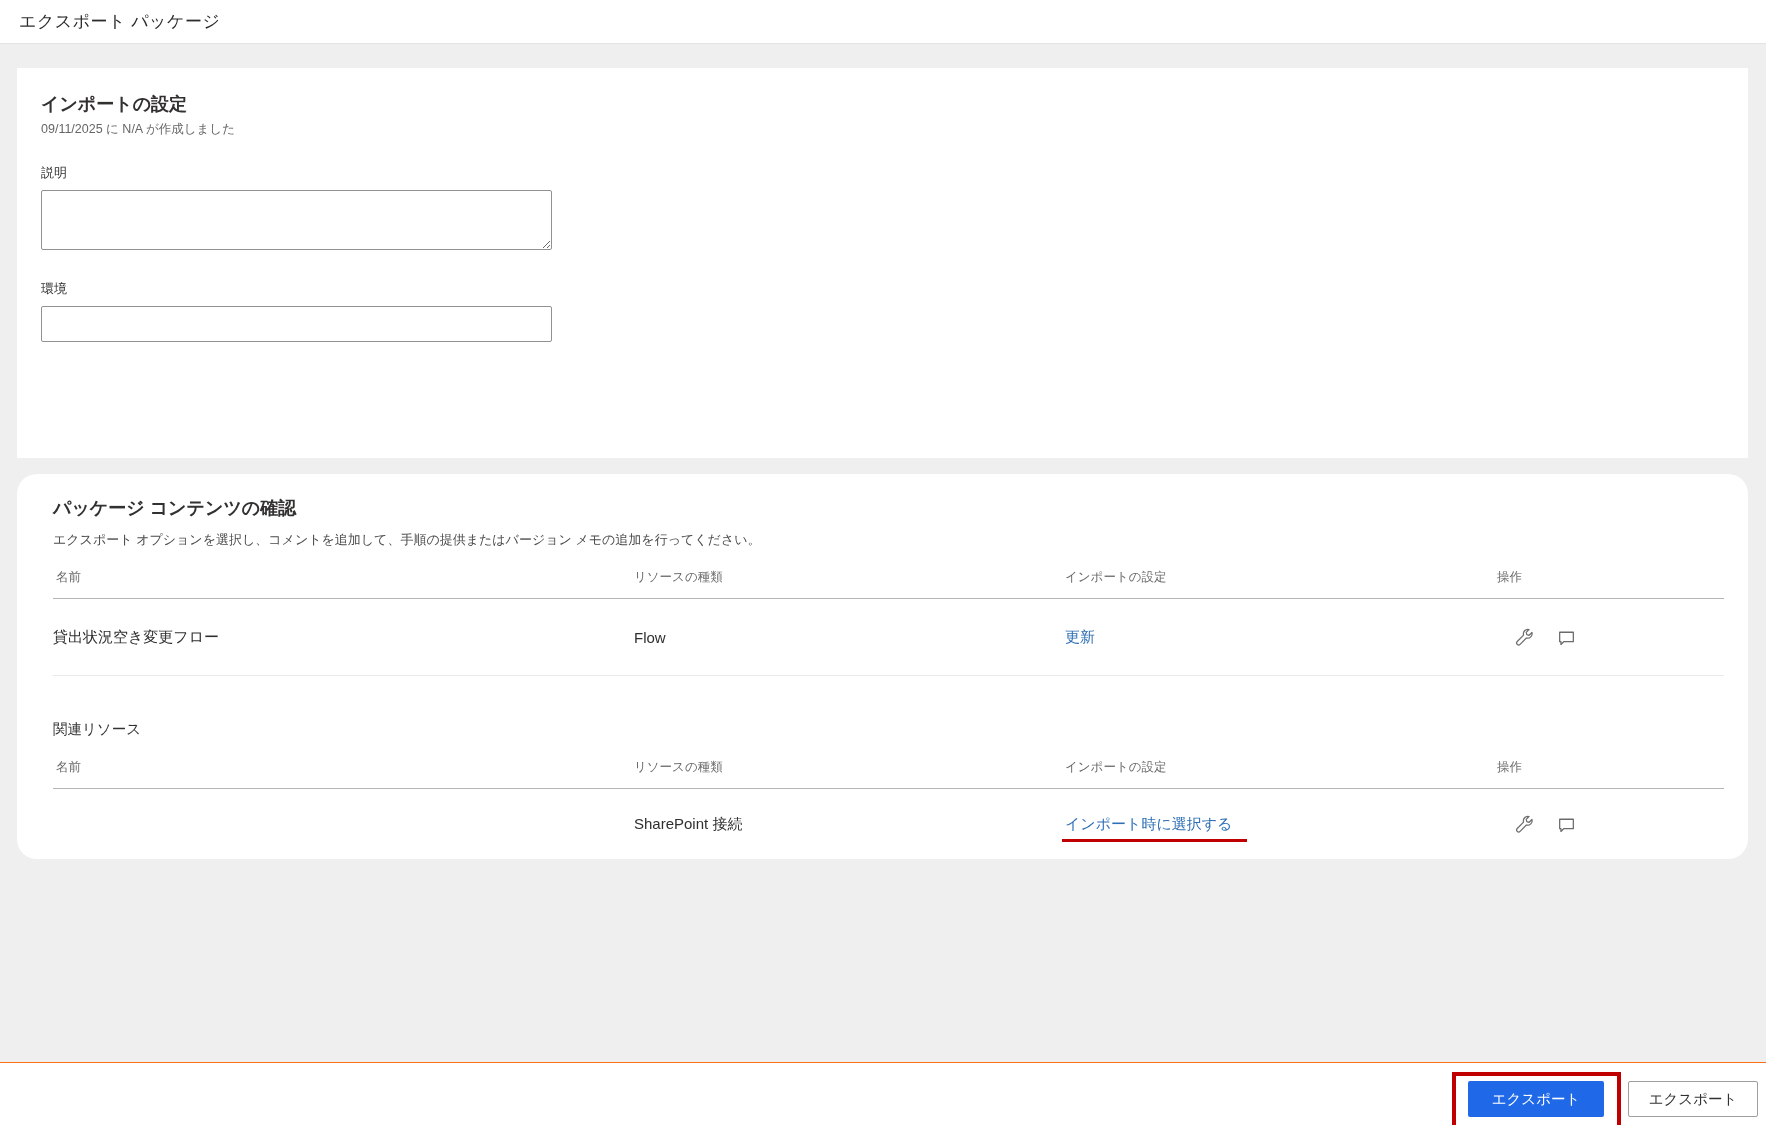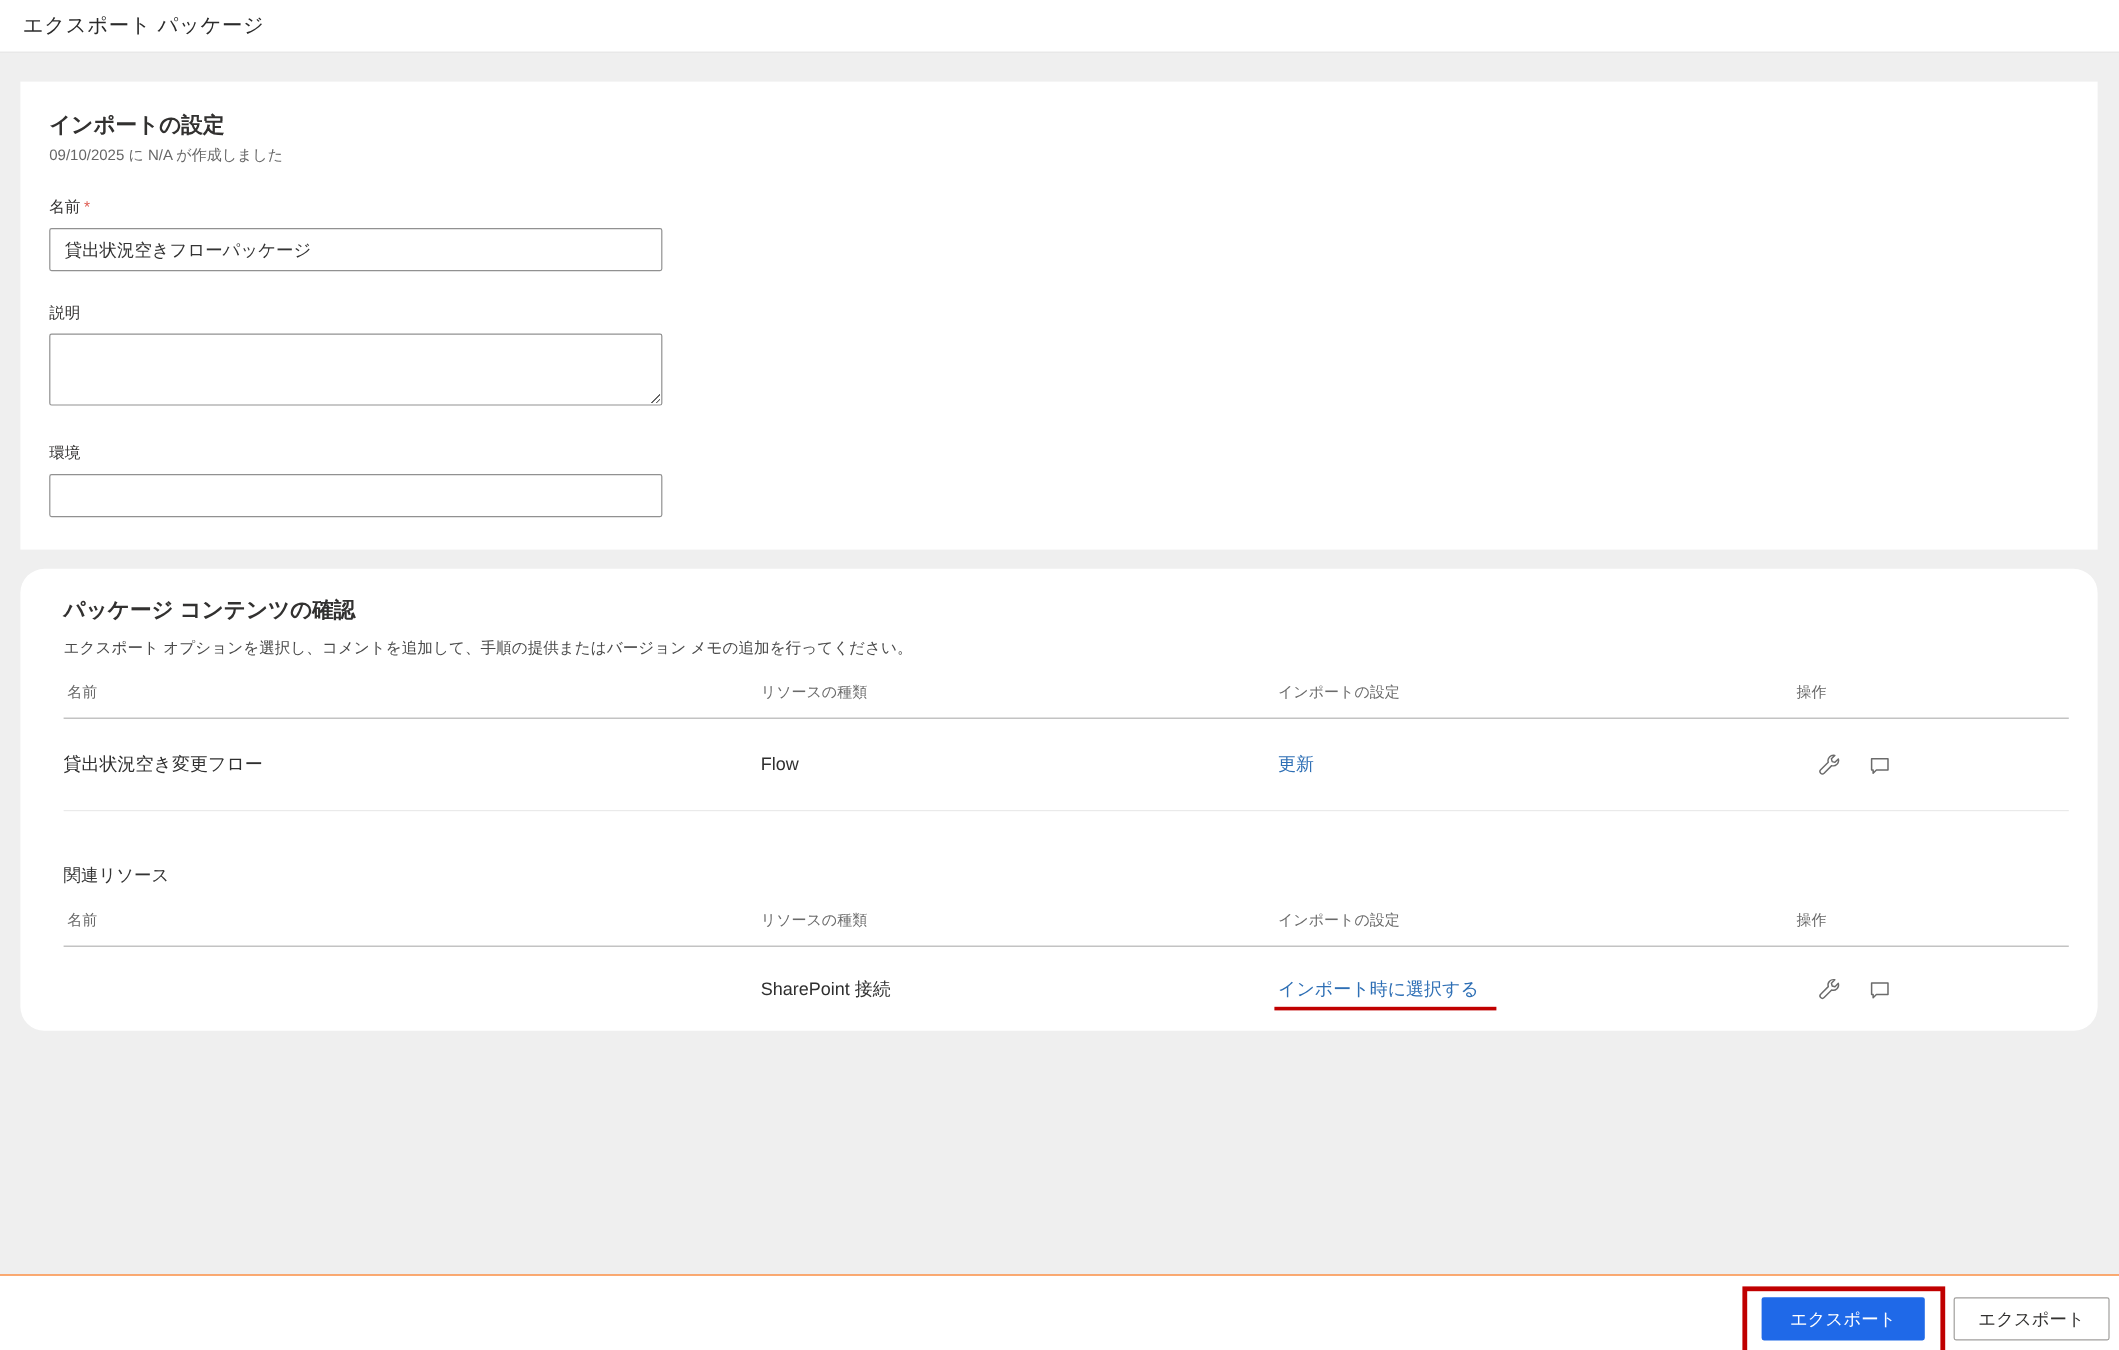"09/10/2025 に N/A が作成しました" p.created-line { text: 09/10/2025 -> 09/11/2025 }
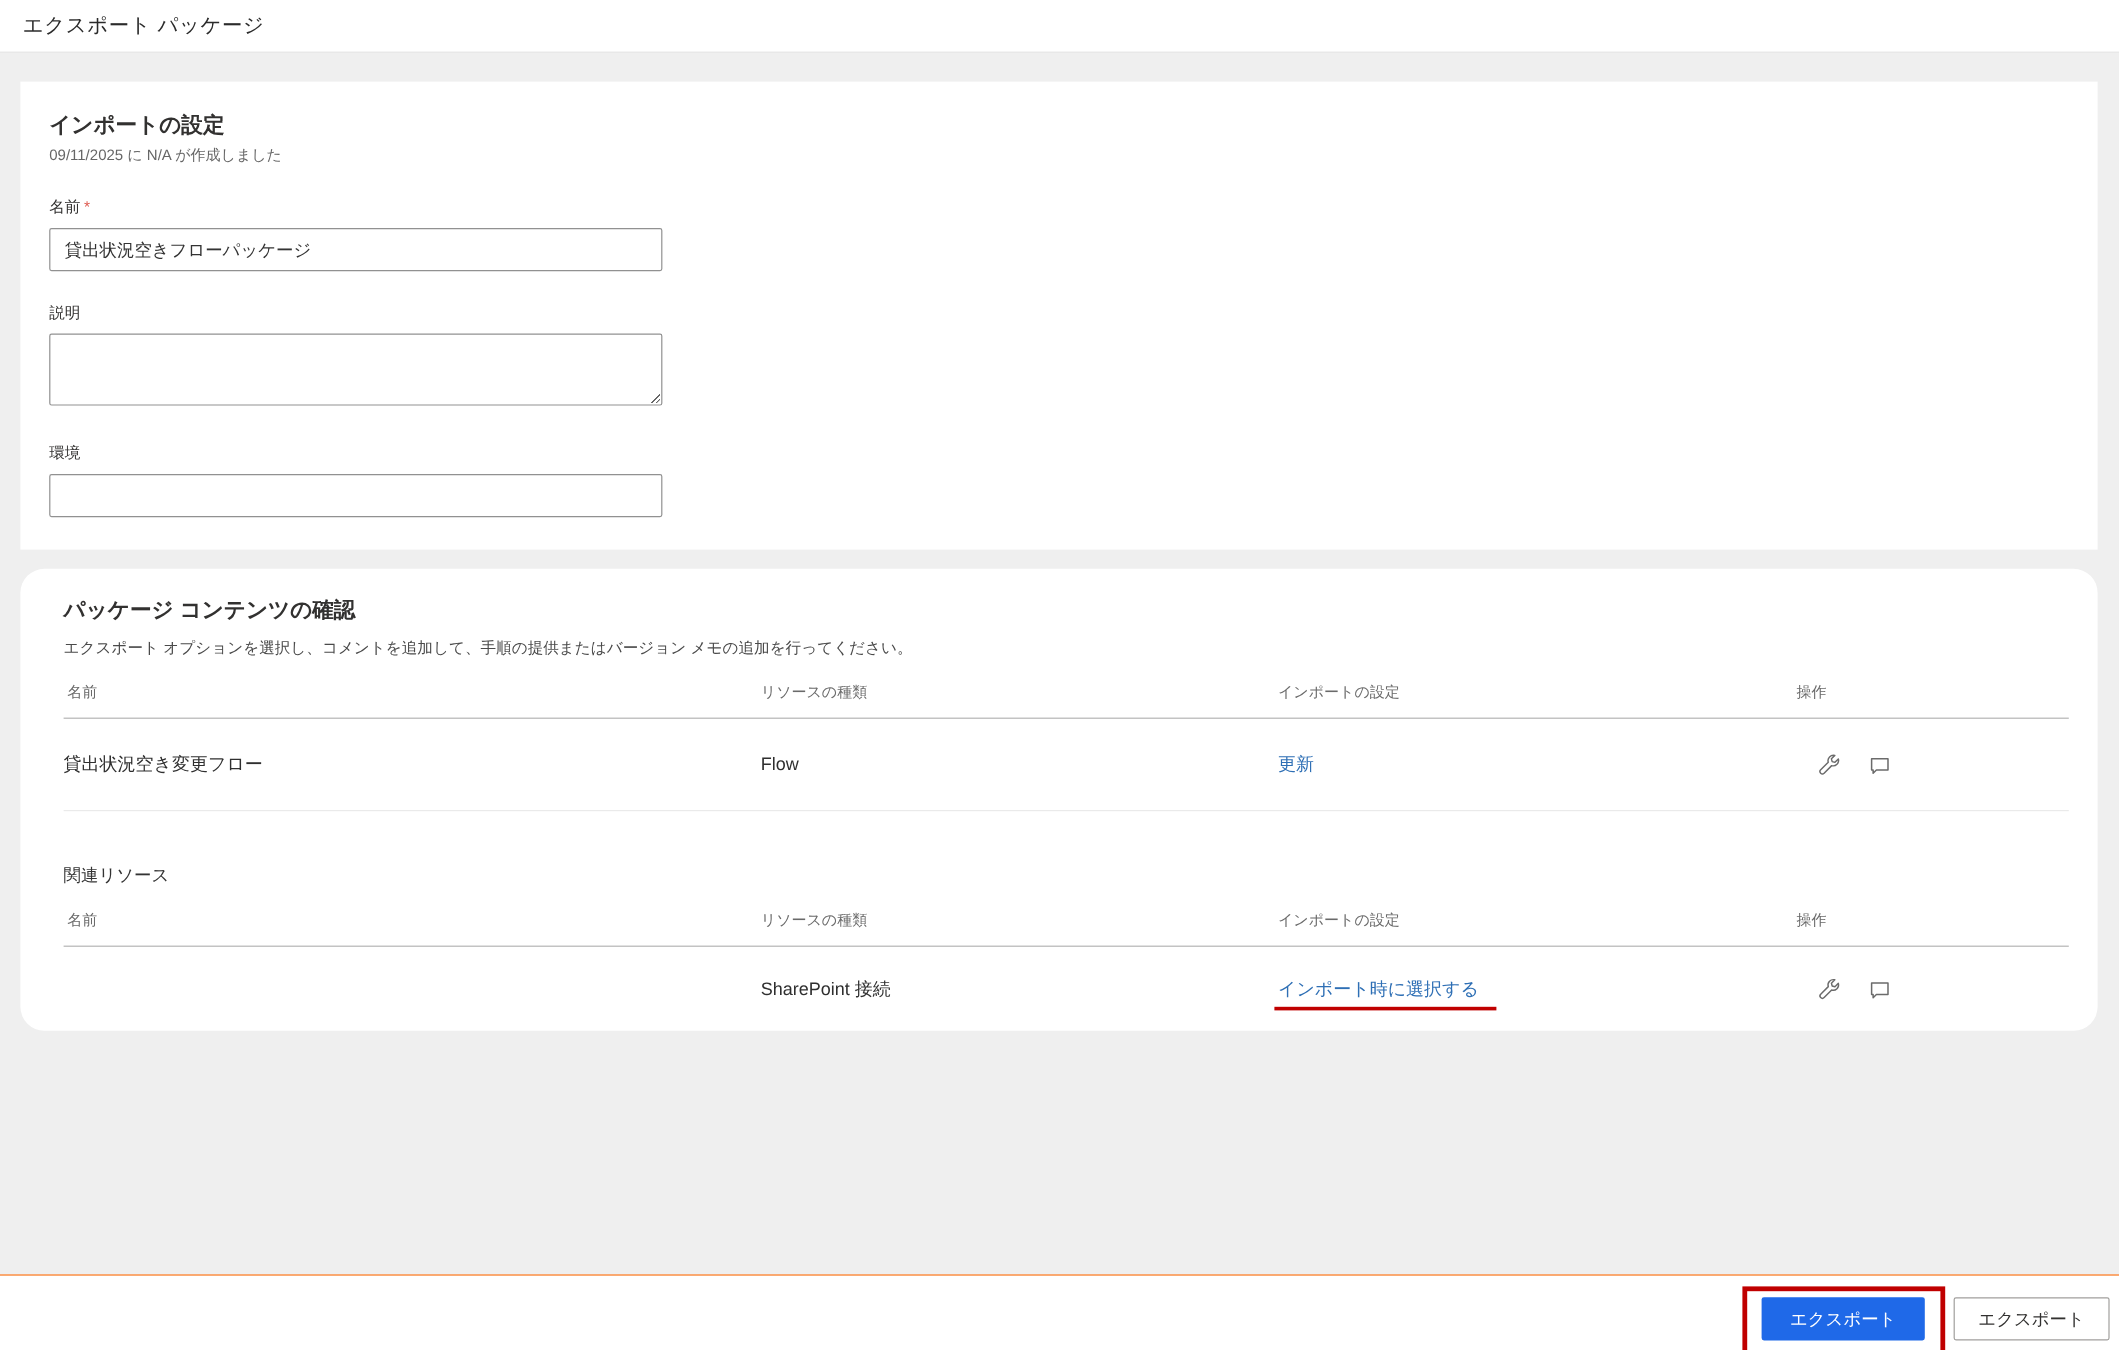"名前 *" div.field { html: <div> <label> <span>名前</span><span>*</span> </label> <input> </div> -> none }
